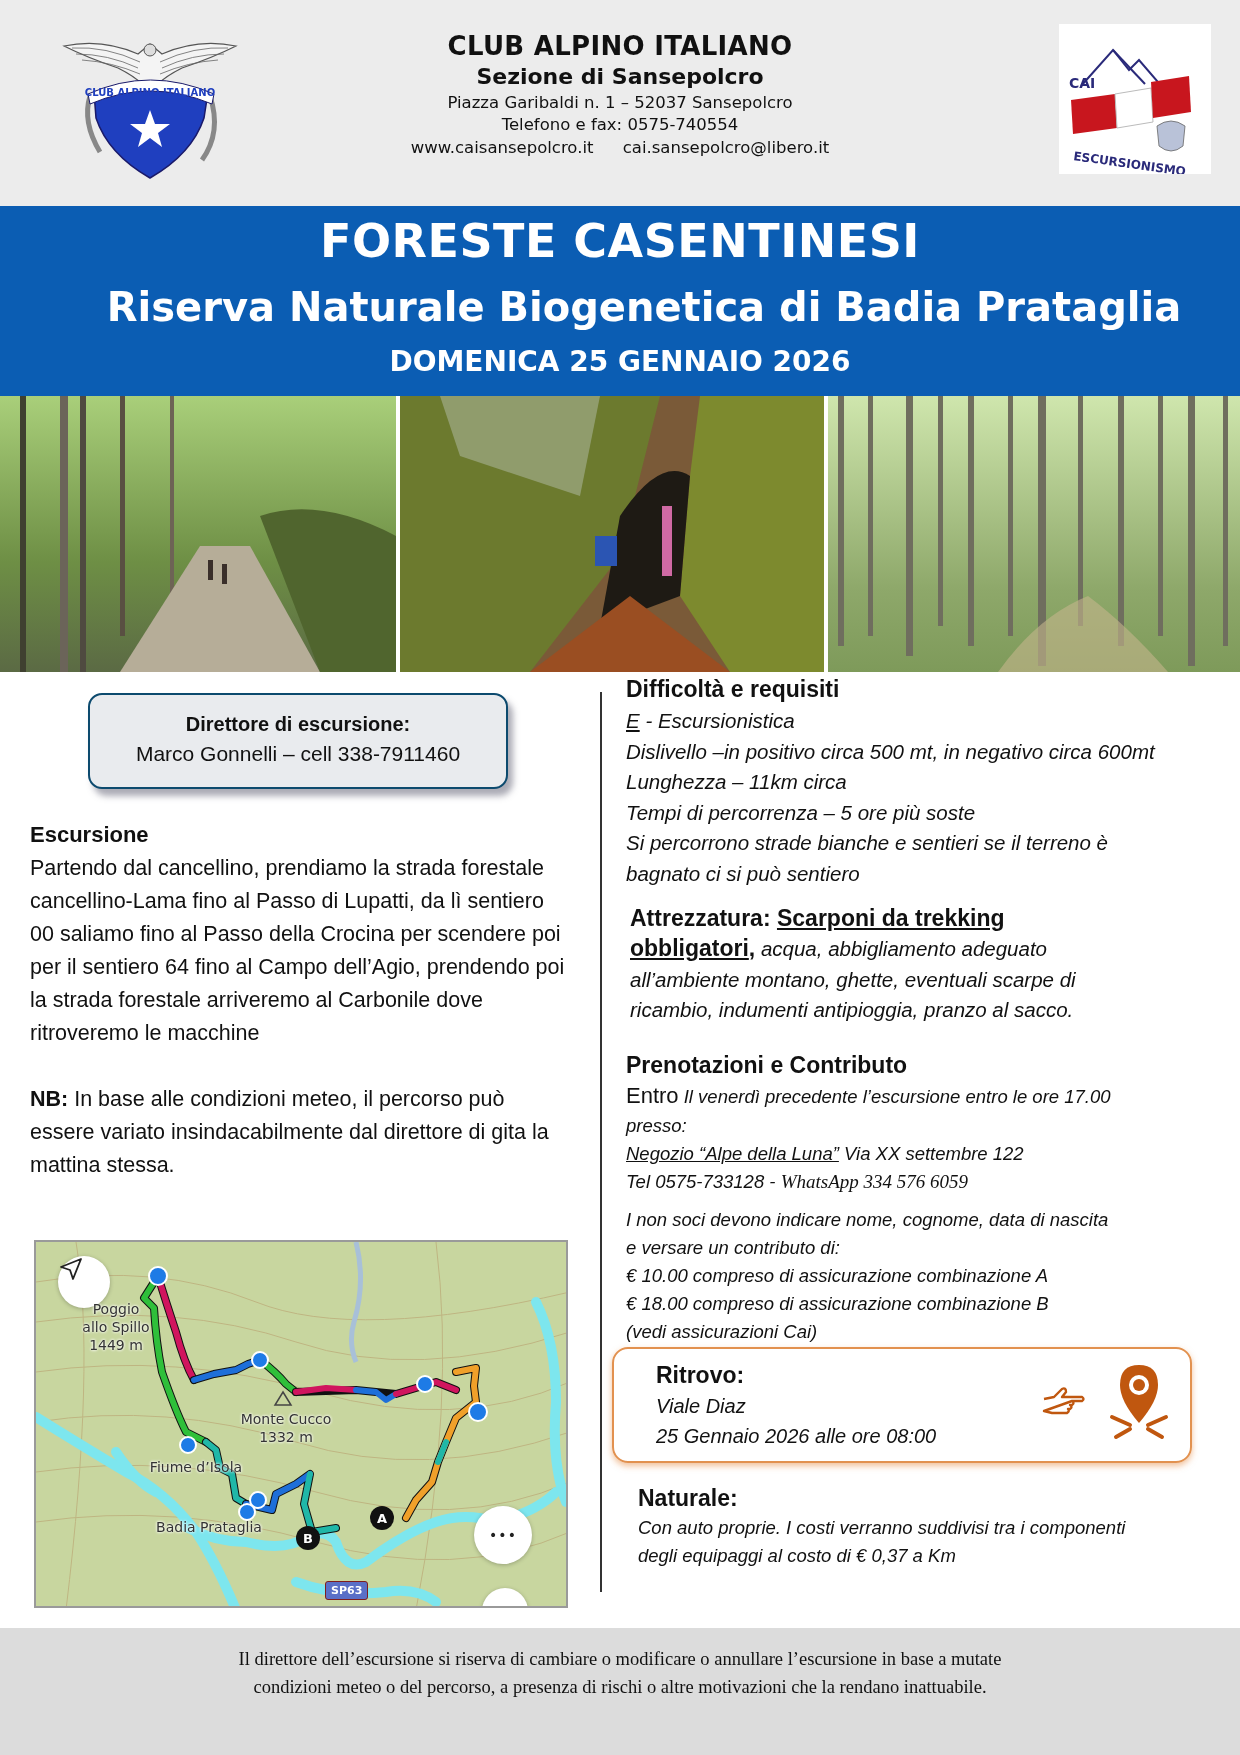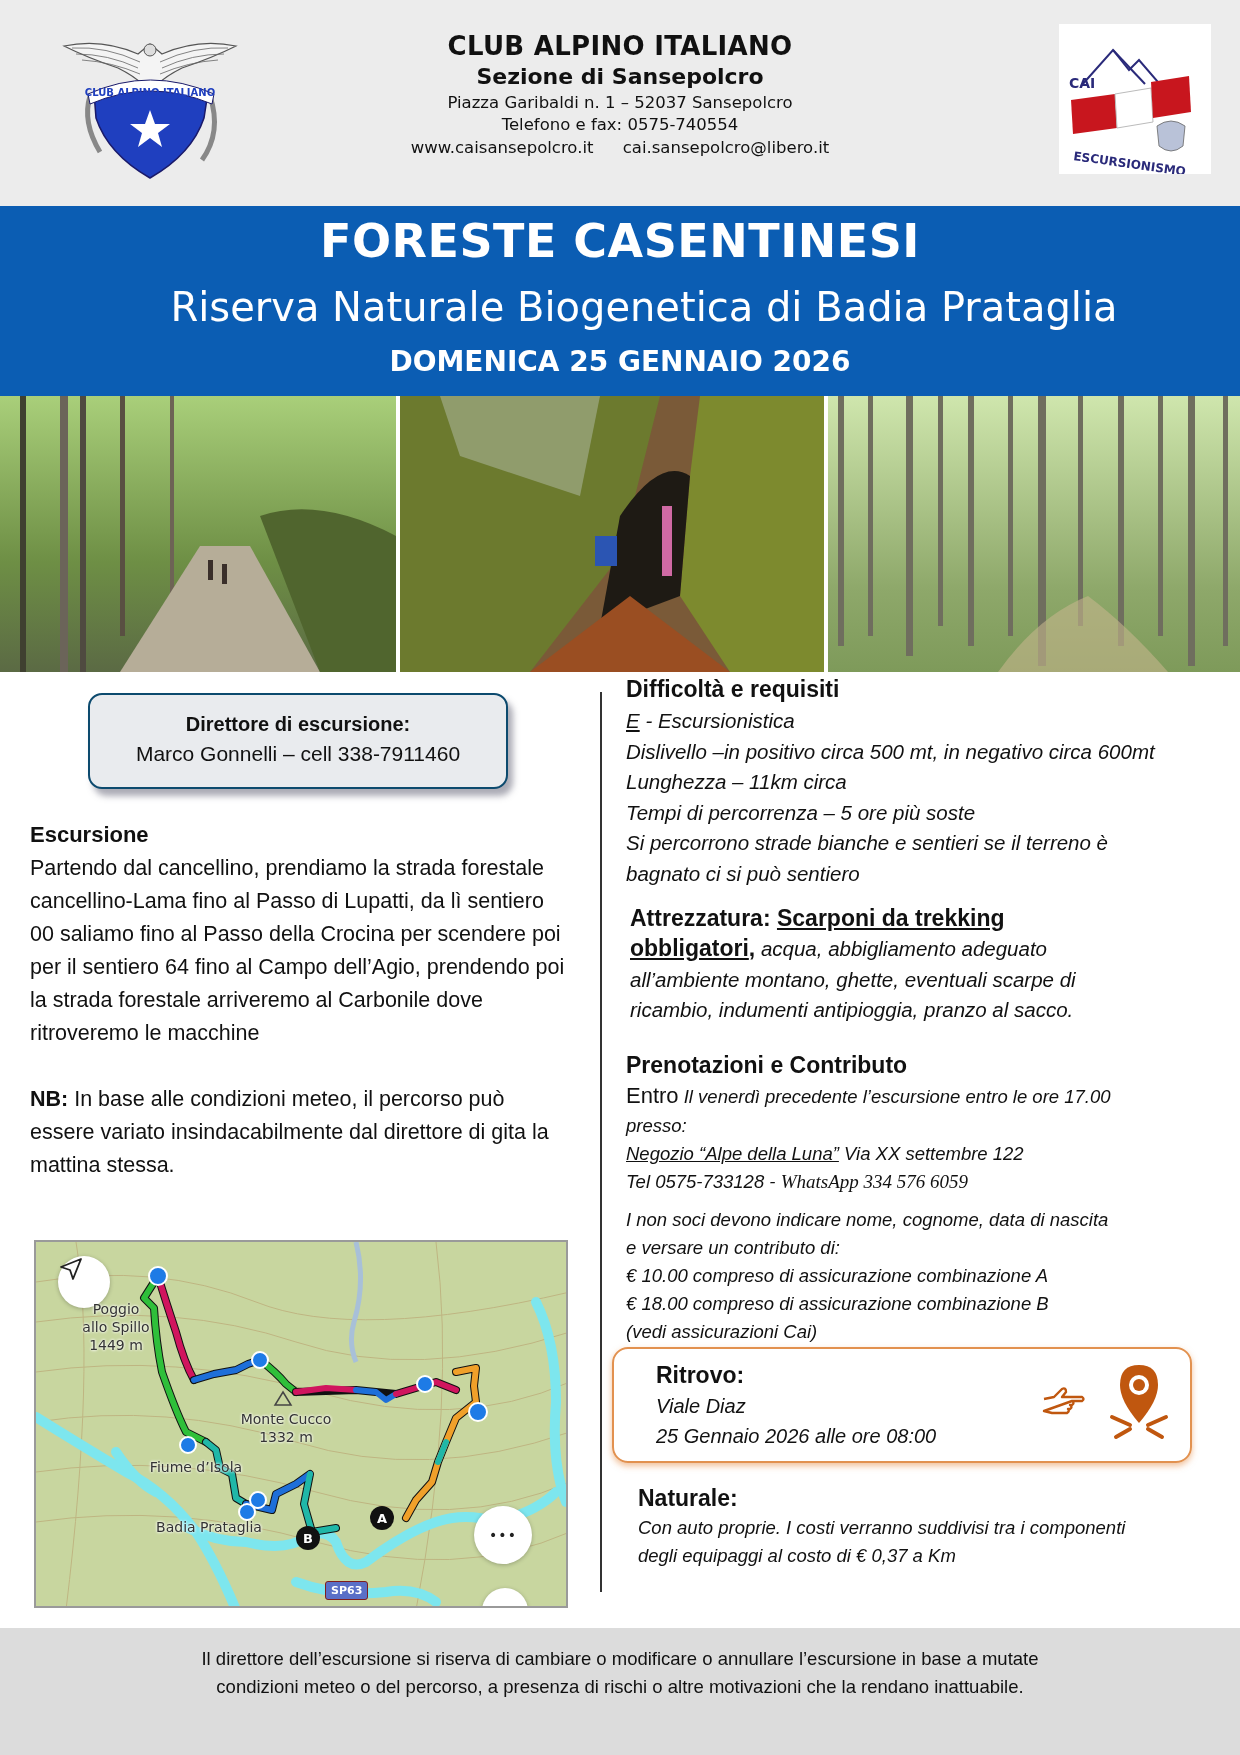"Riserva Naturale Biogenetica di Badia" .b-sub { font-weight: normal -> bold }
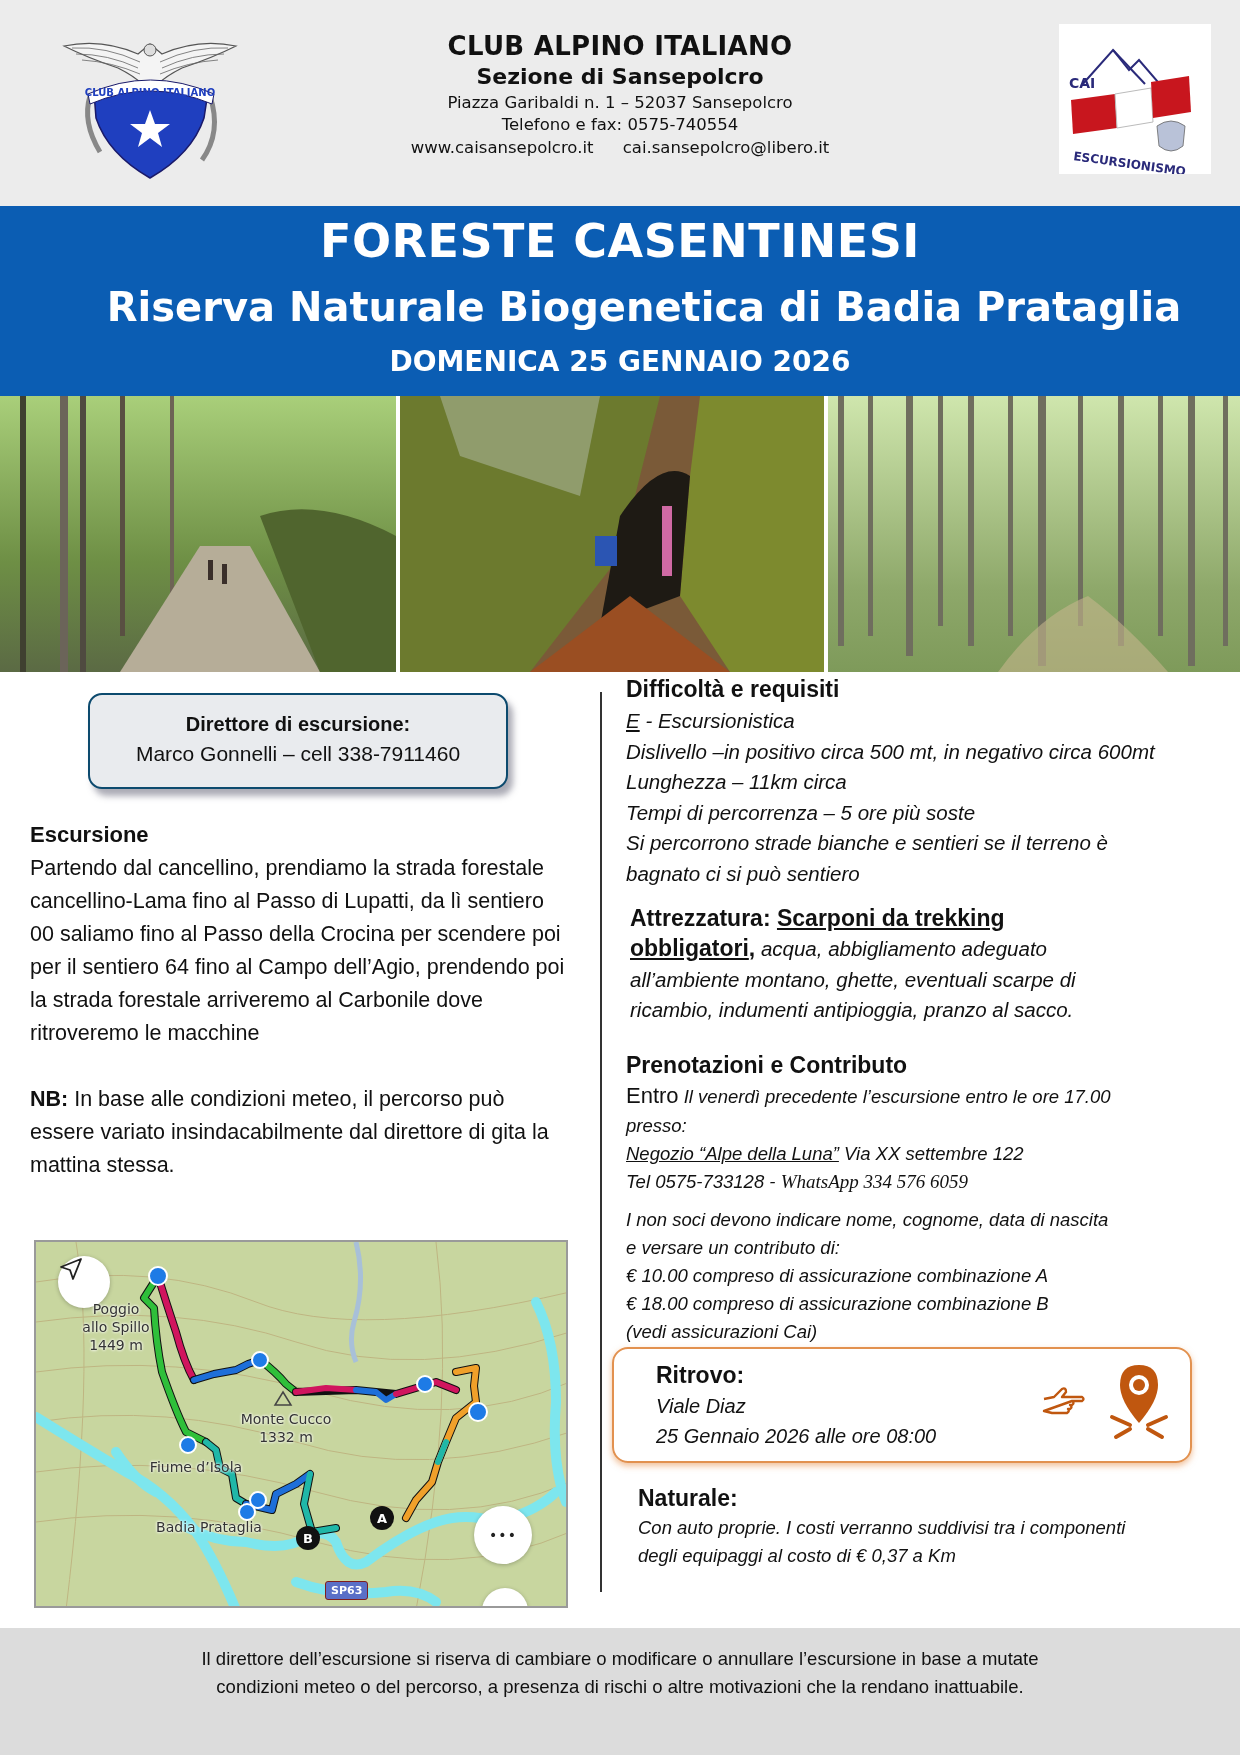"Il direttore dell’escursione si riserva" .footer { font-family: Liberation Sans, sans-serif -> Liberation Serif, serif }
